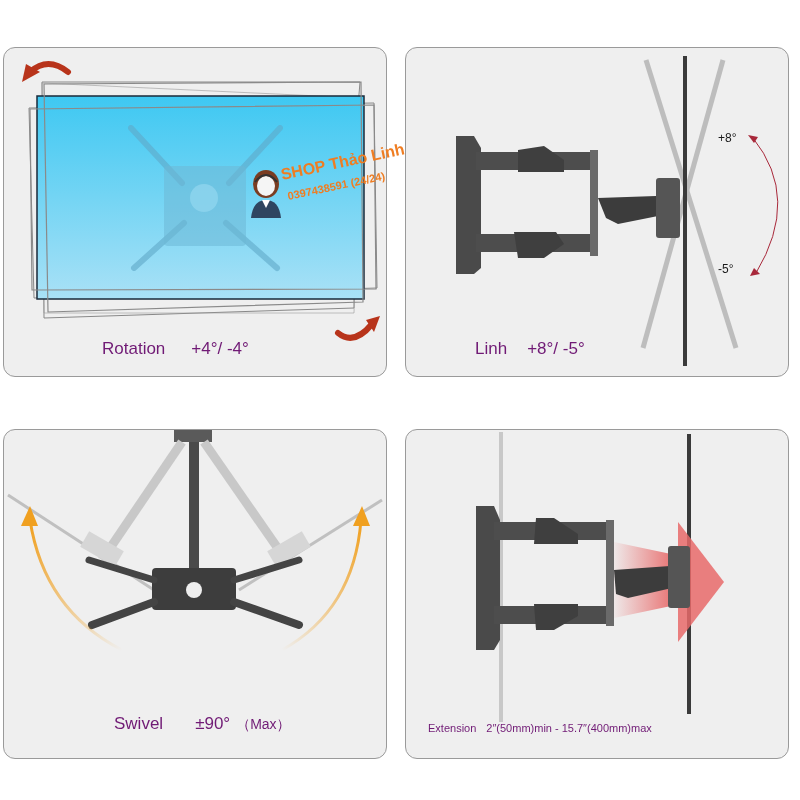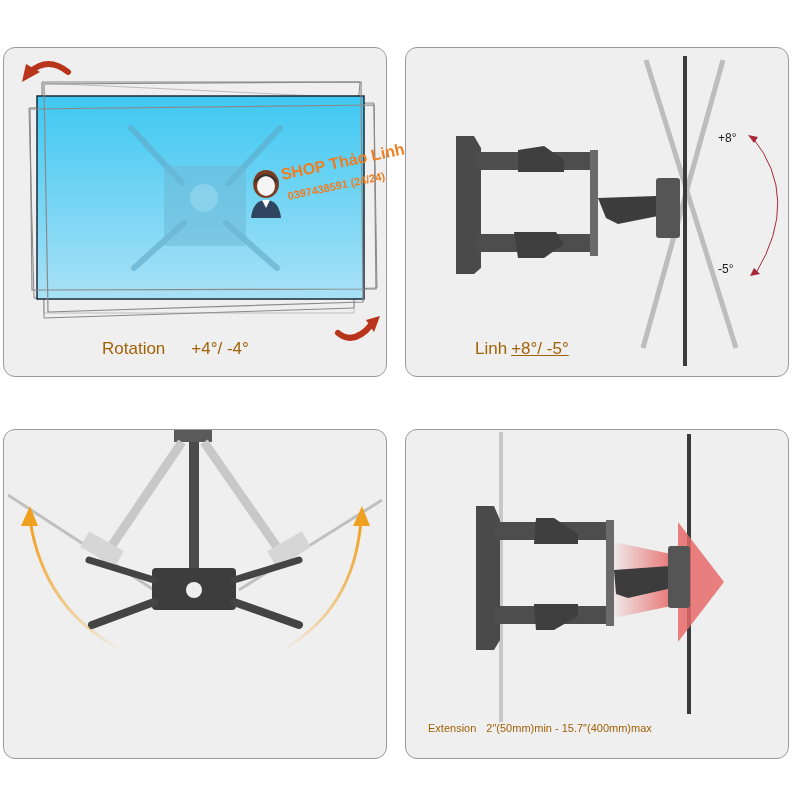"Rotation +4°/ -4°" .caption { color: #a16207 -> #701a75 }
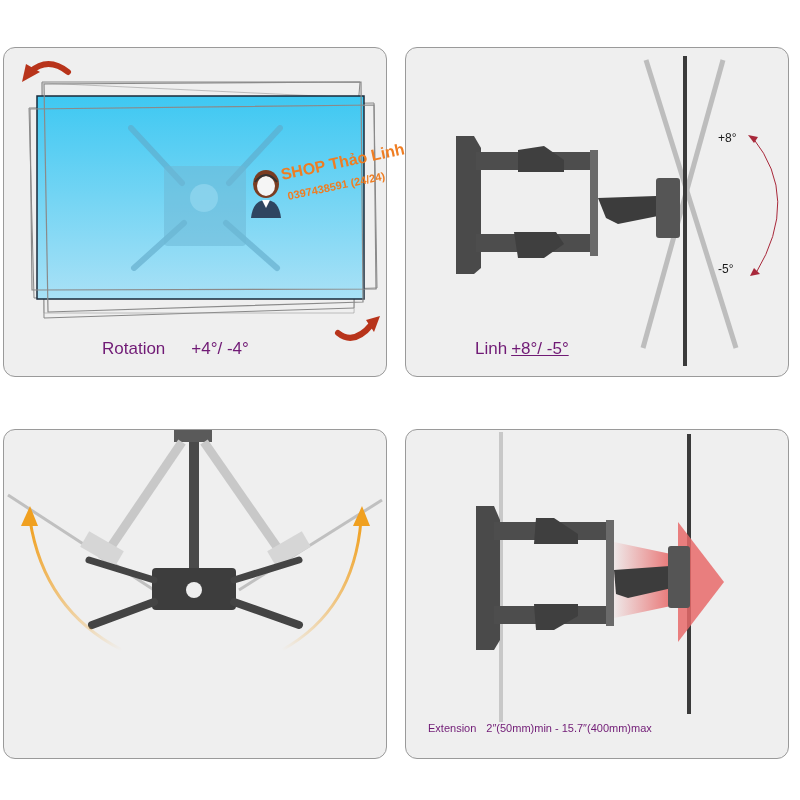"+8°/ -5°" #p-tilt .caption .val { margin-left: 4px -> 20px; text-decoration: underline -> none }
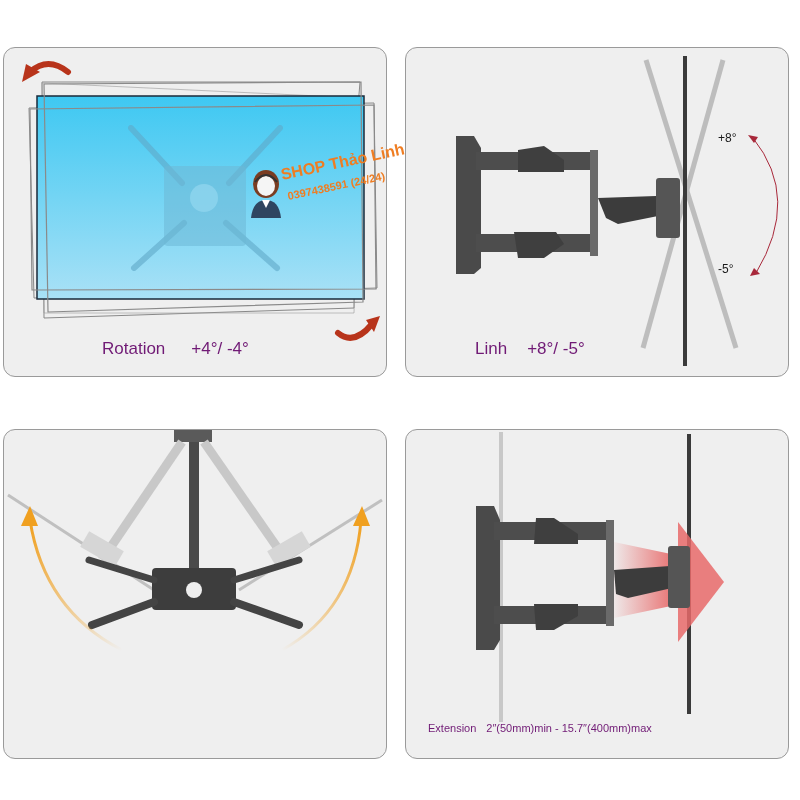"Swivel ±90° （Max）" div.caption { html: none -> <div> <span>Swivel</span><span>±90°</span><span>（Max）</span> </div> }
